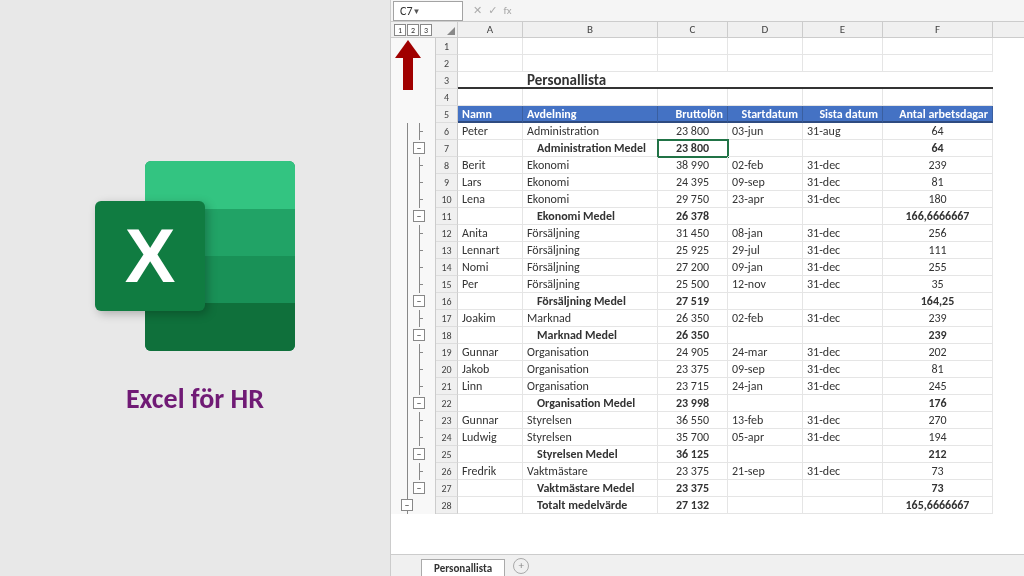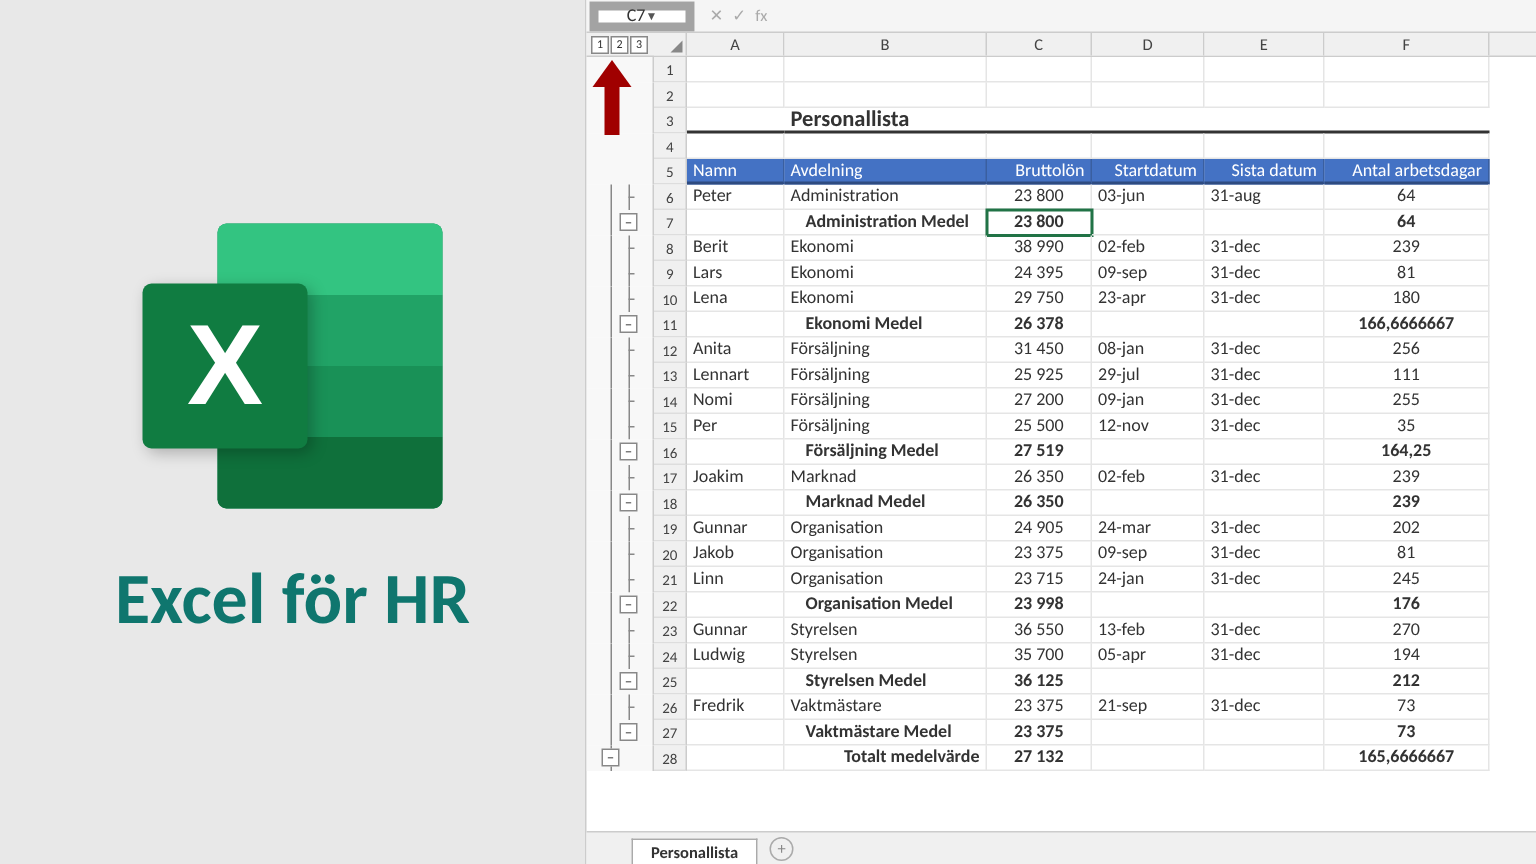"C7" .namebox { border: 6px solid #a3a3a3 -> 1px solid #a3a3a3; justify-content: center -> flex-start }
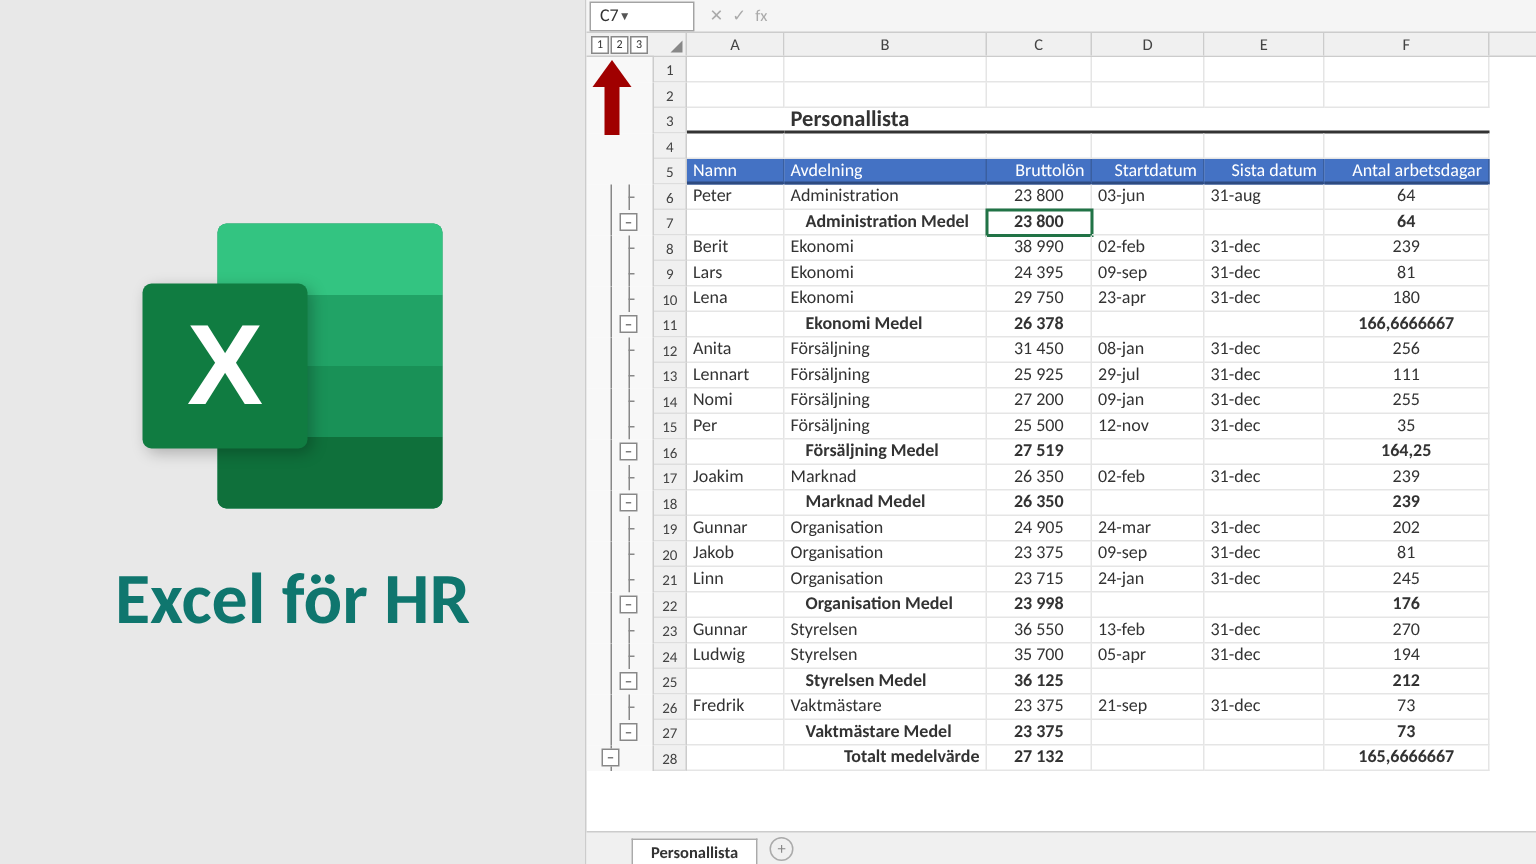"Namn" .hdr-row .cell { font-weight: 400 -> 700 }
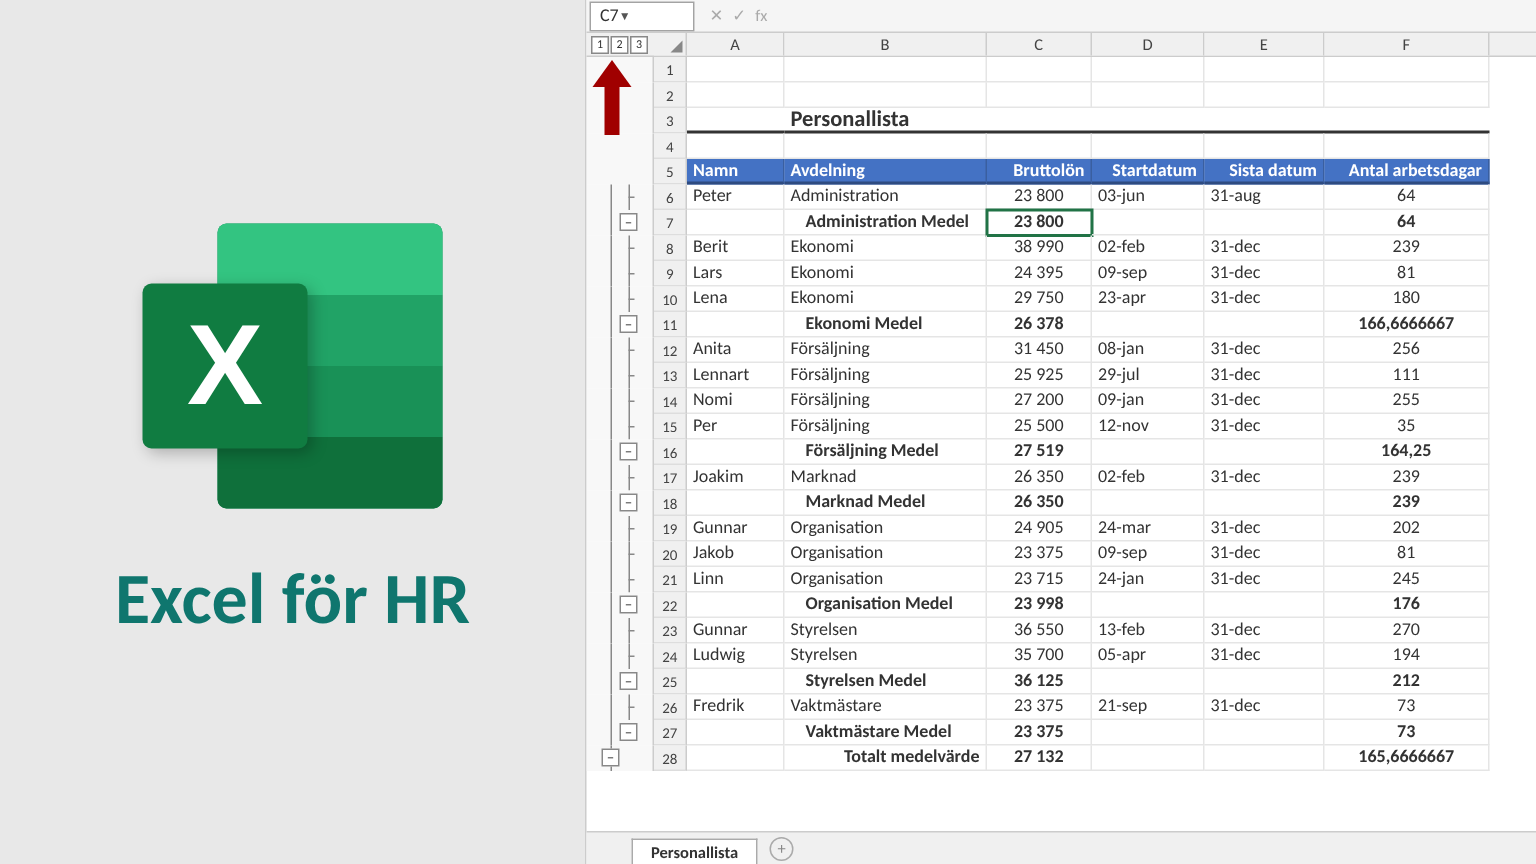"Excel för HR" .excel-title { color: #0f766e -> #701a75; font-size: 48px -> 28px }
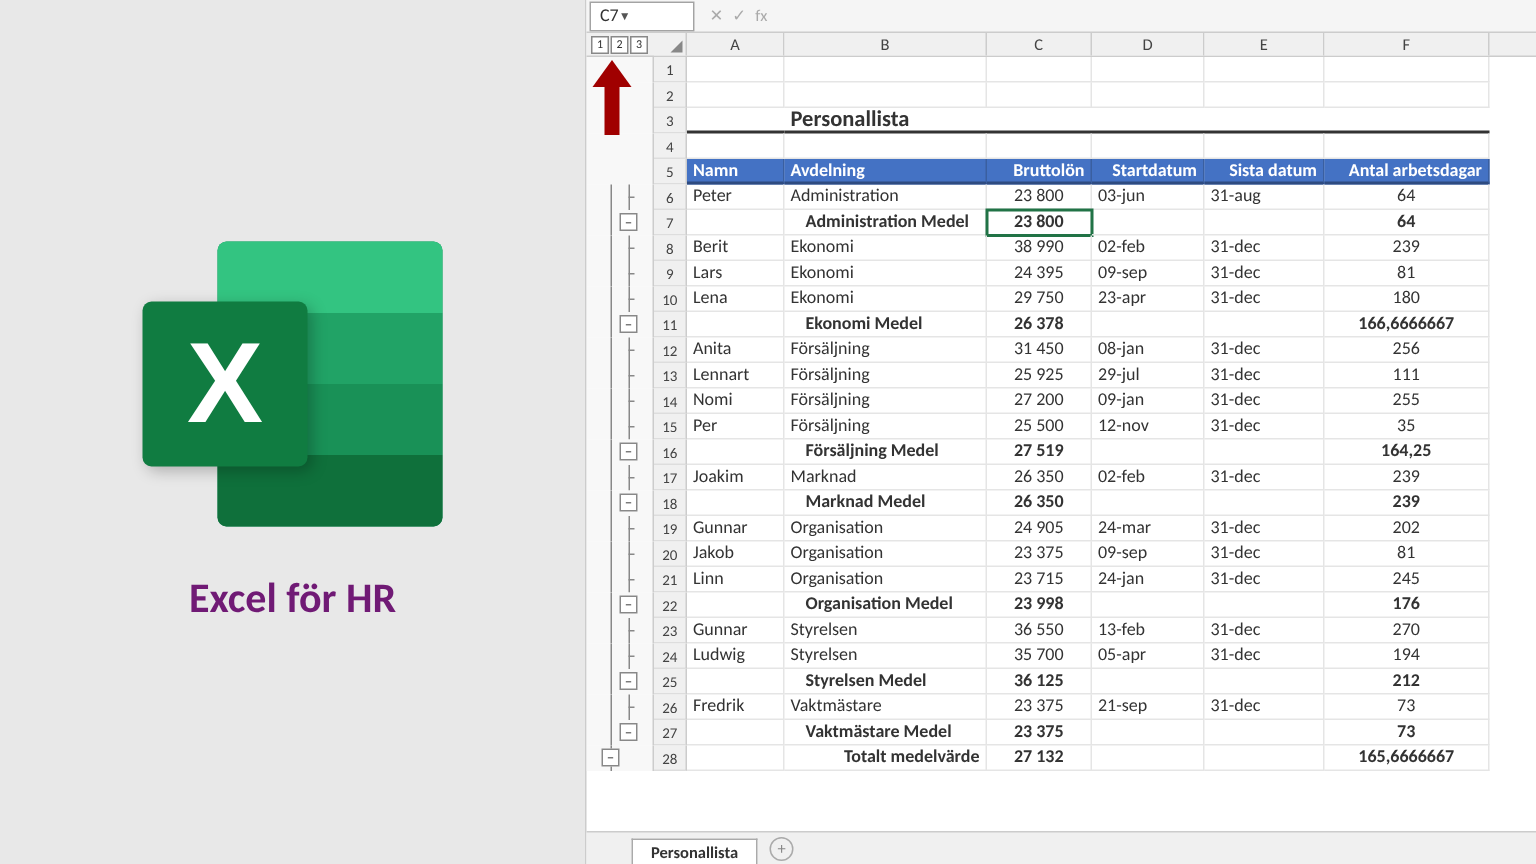"Totalt medelvärde" div.cell { text-align: right -> none }
